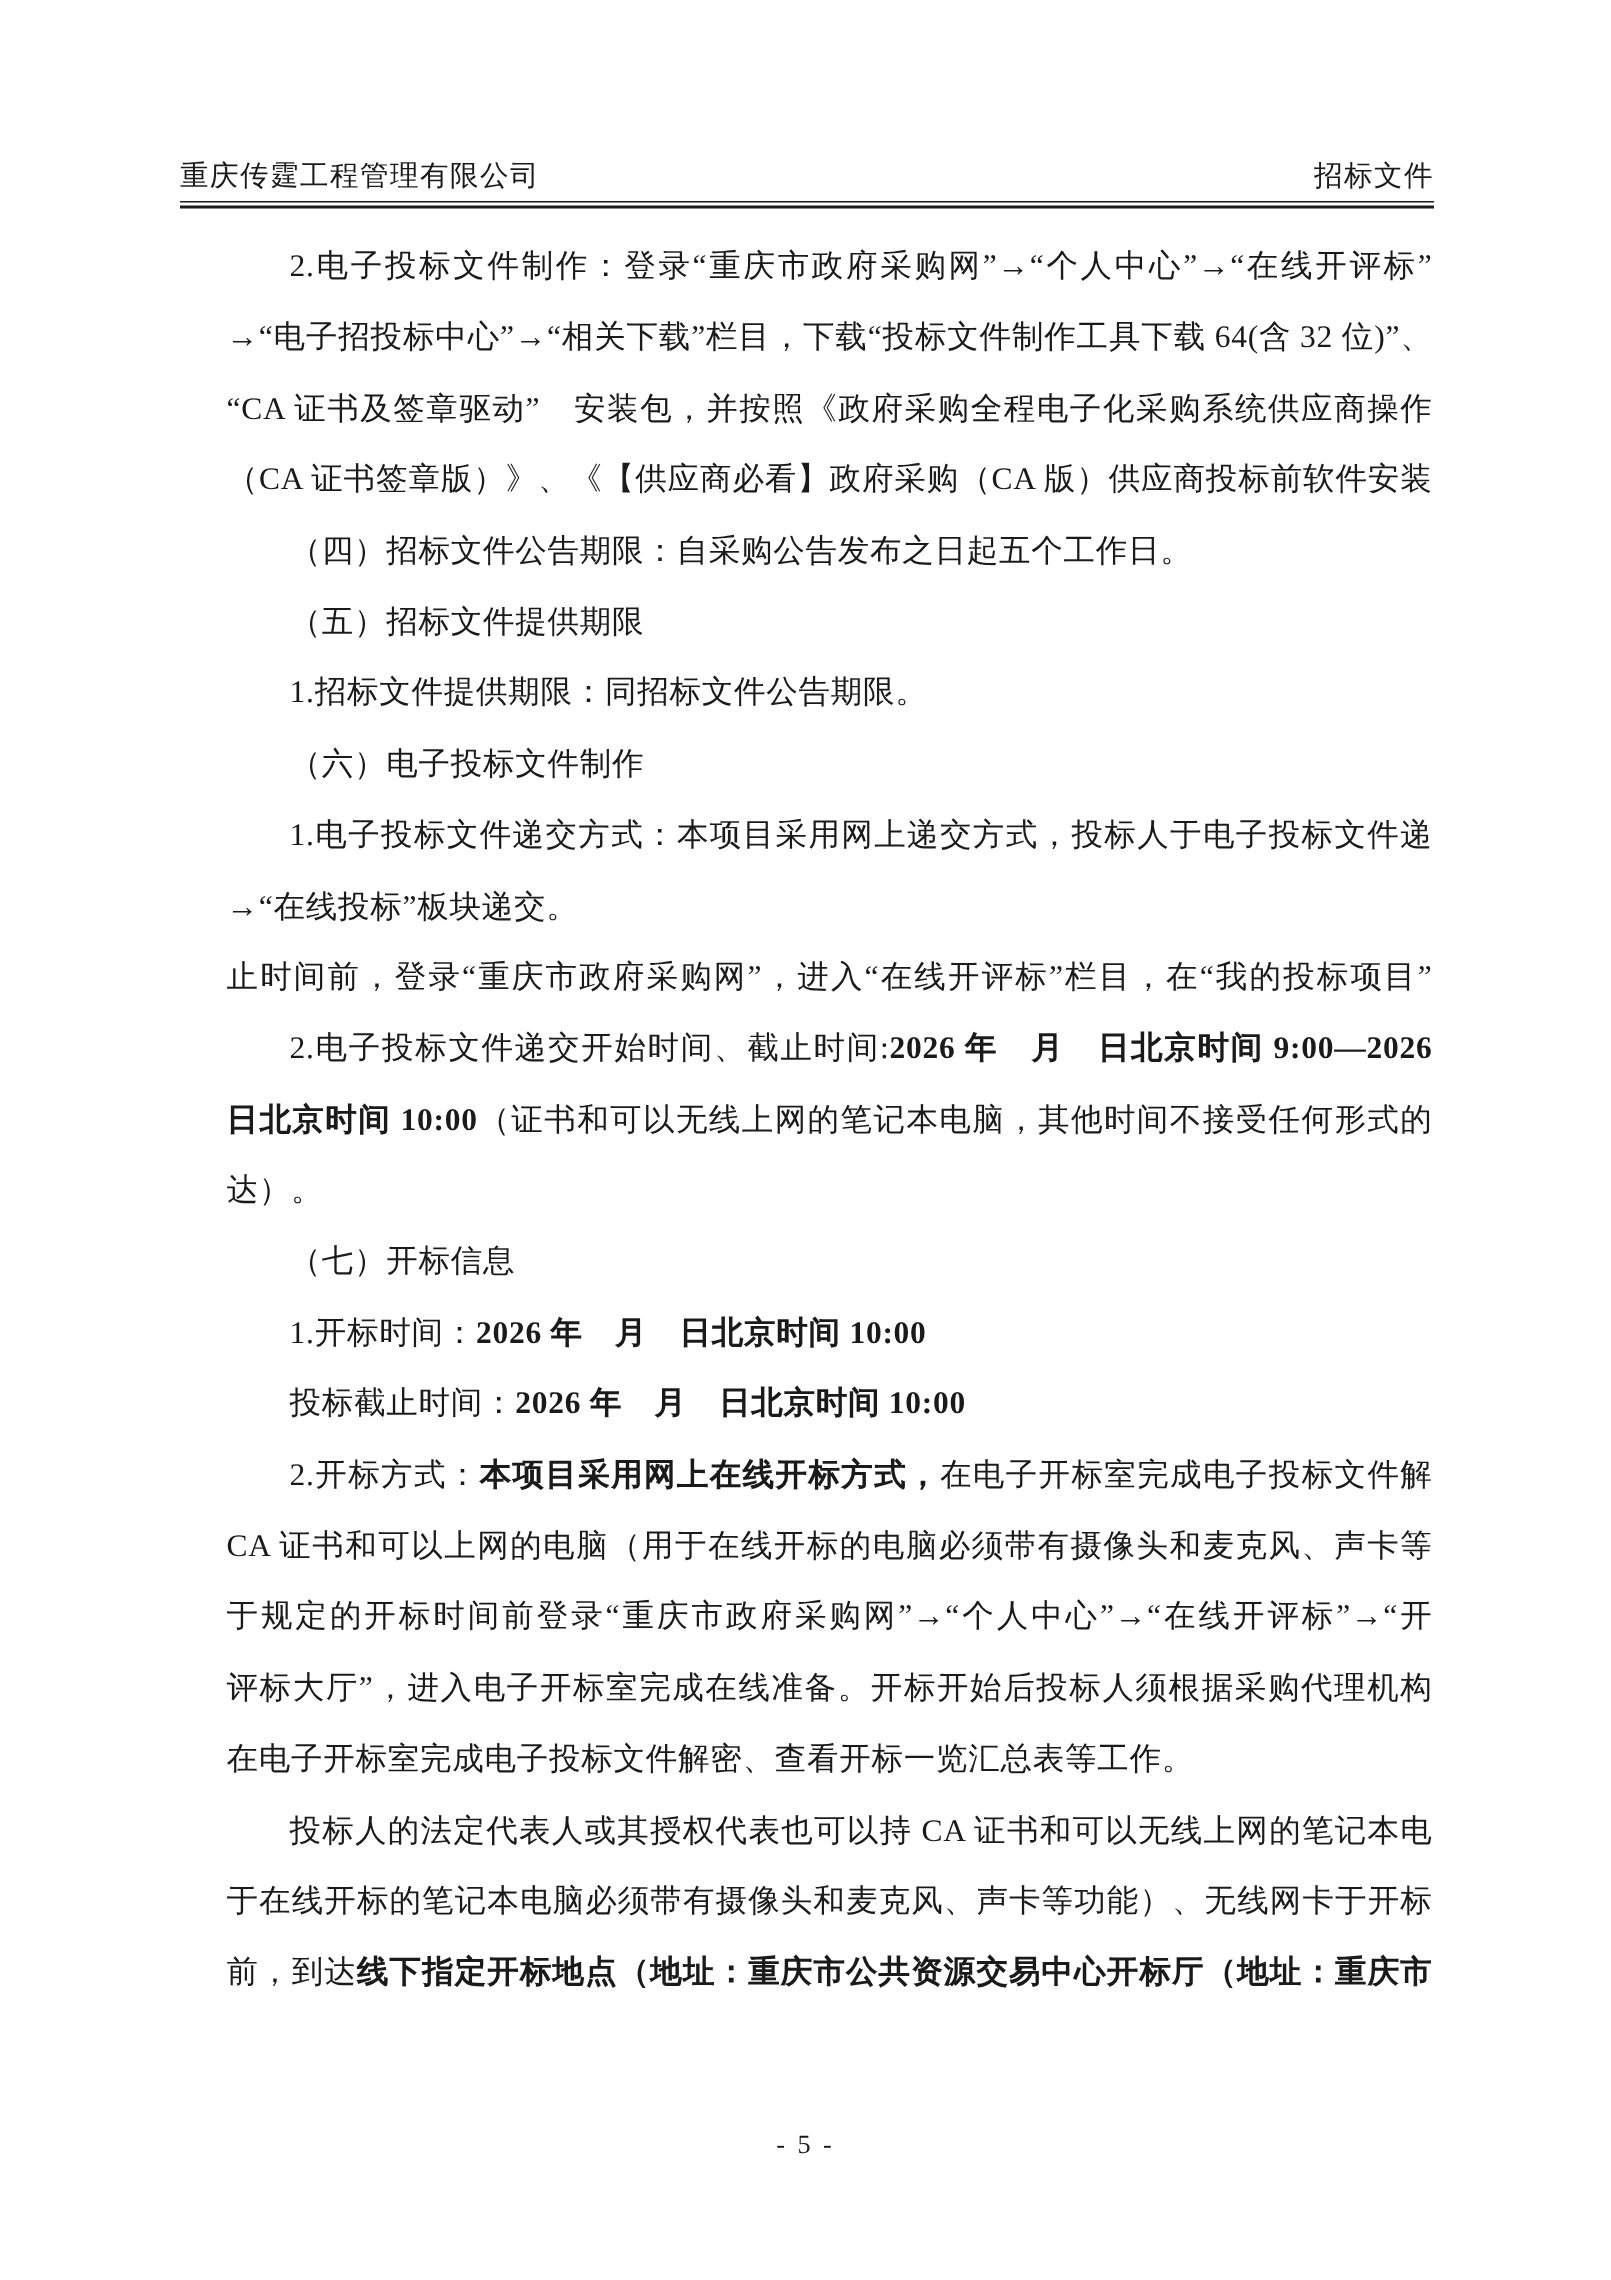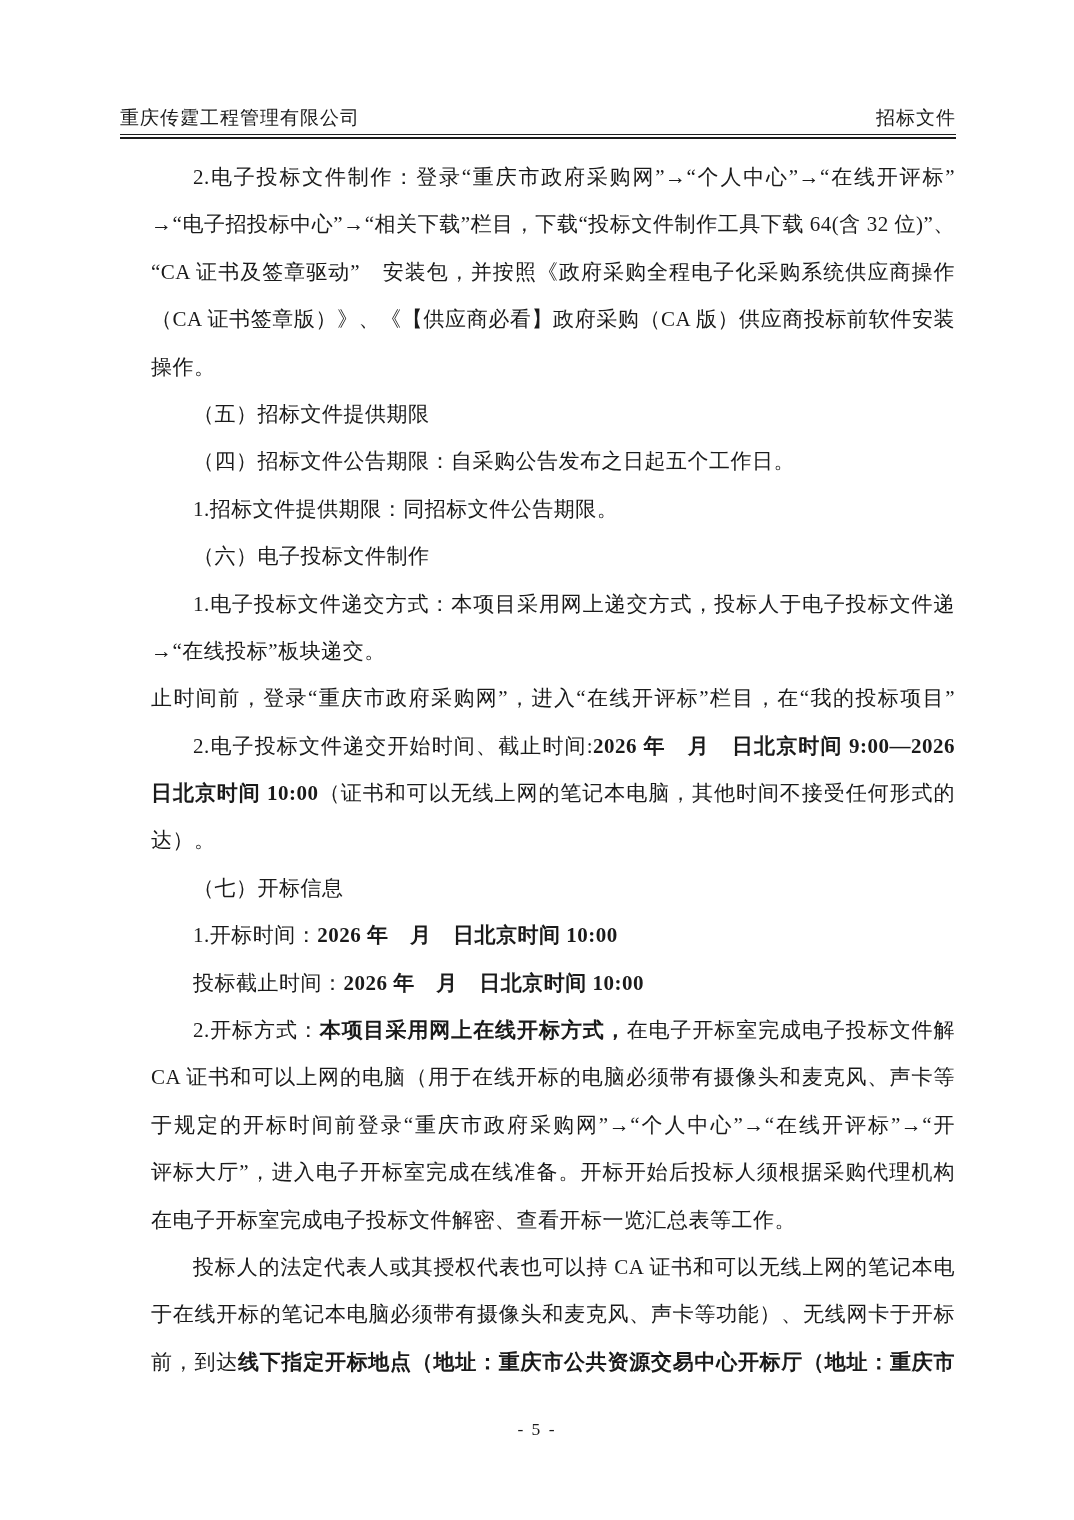"操作。" div.line { html: <div><span>操作。</span></div> -> none }
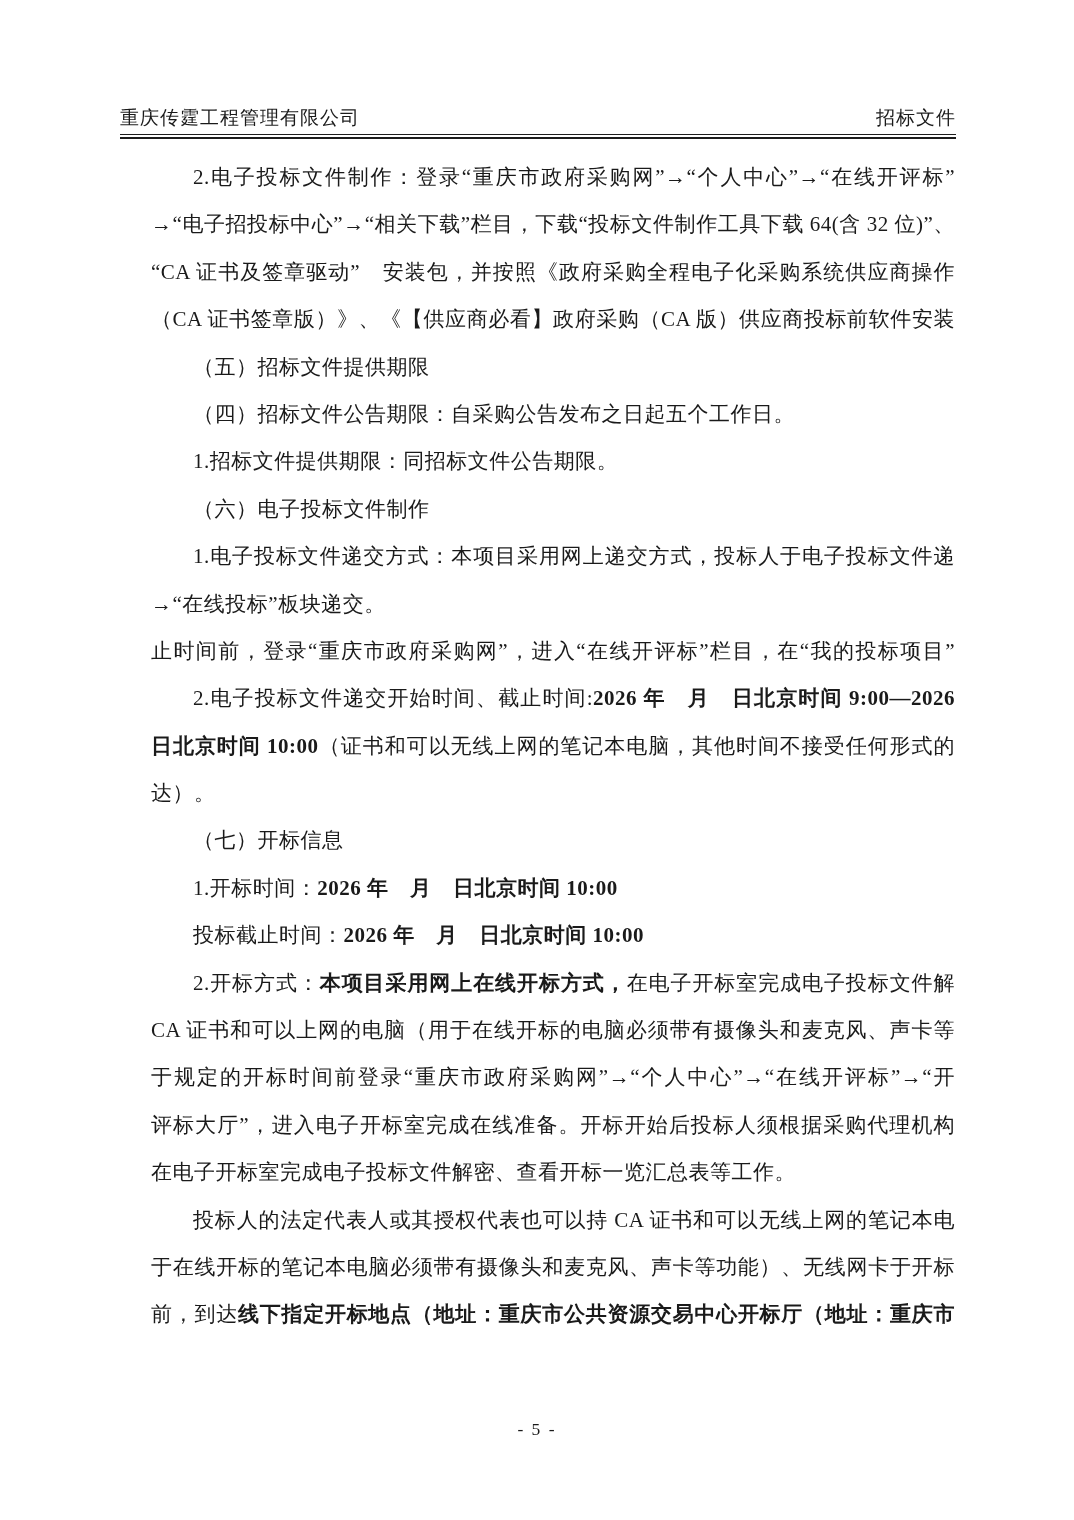"（五）招标文件提供期限" div.line { order: before "（四）招标文件公告期限：自采购公告发布之日起五个工作日。" -> after "（四）招标文件公告期限：自采购公告发布之日起五个工作日。" }
